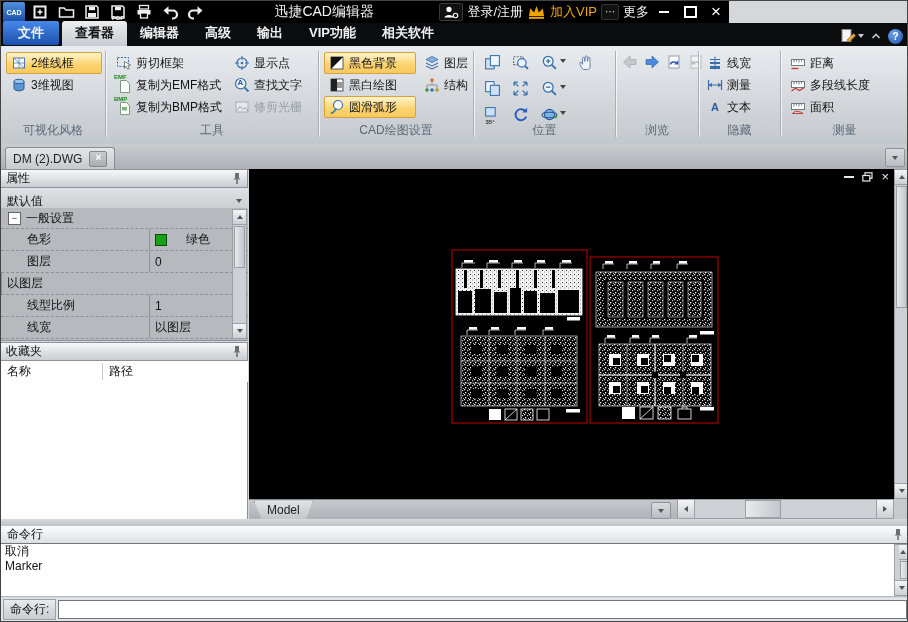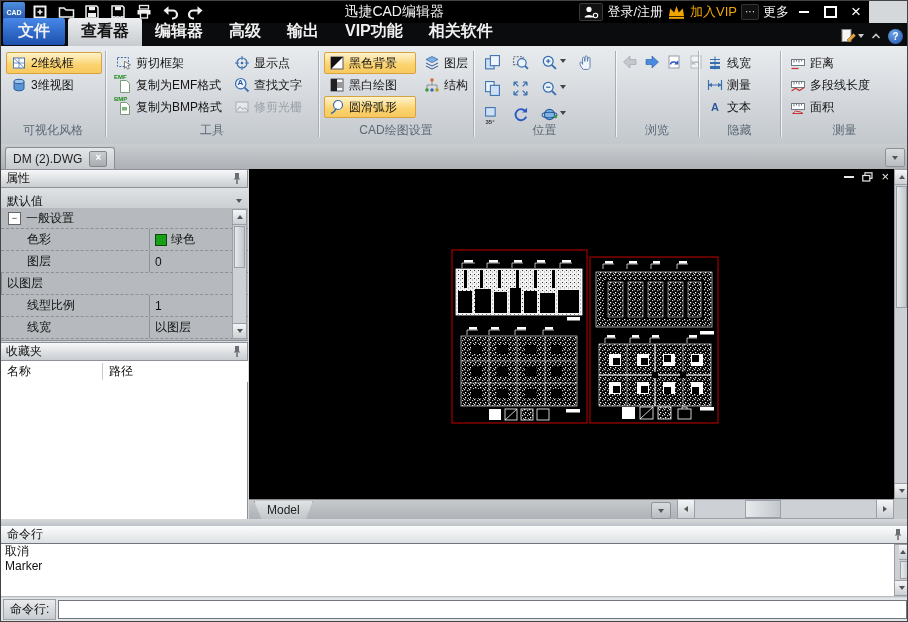"迅捷CAD编辑器" .titlebar { width: 868px -> 728px }
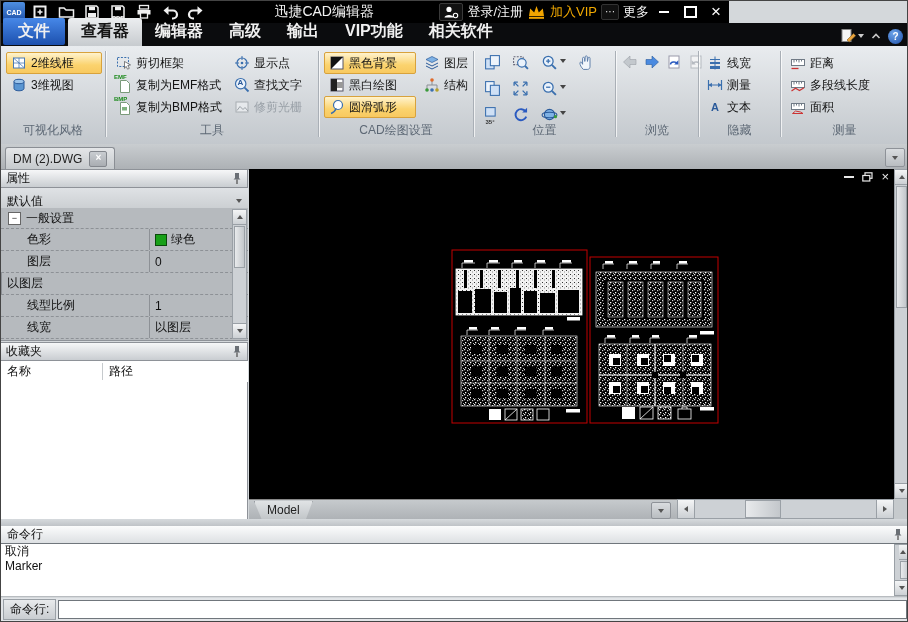"文件" .mitem { font-size: 16px -> 13px }
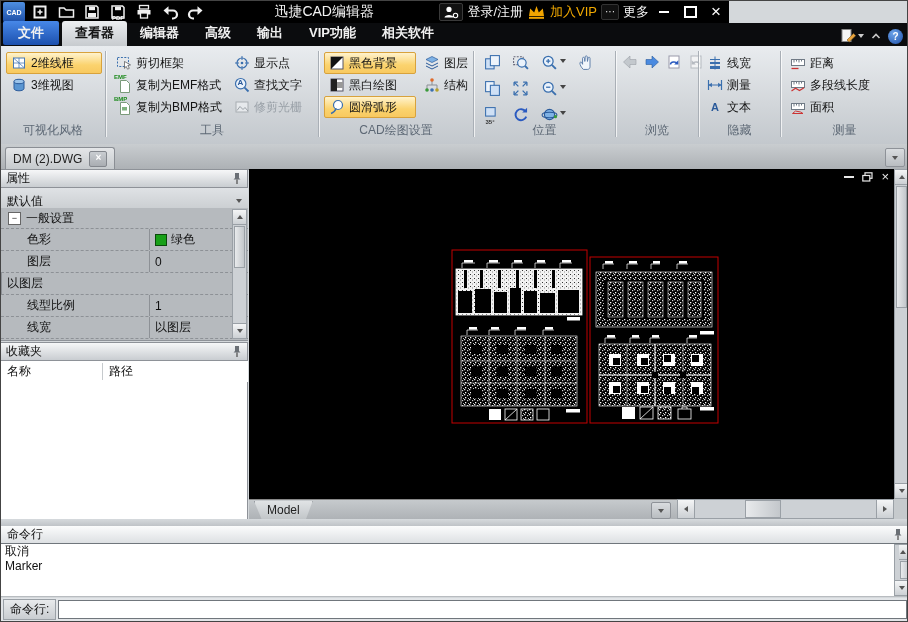"绿色" .prow .pv { gap: 4px -> 19px }
